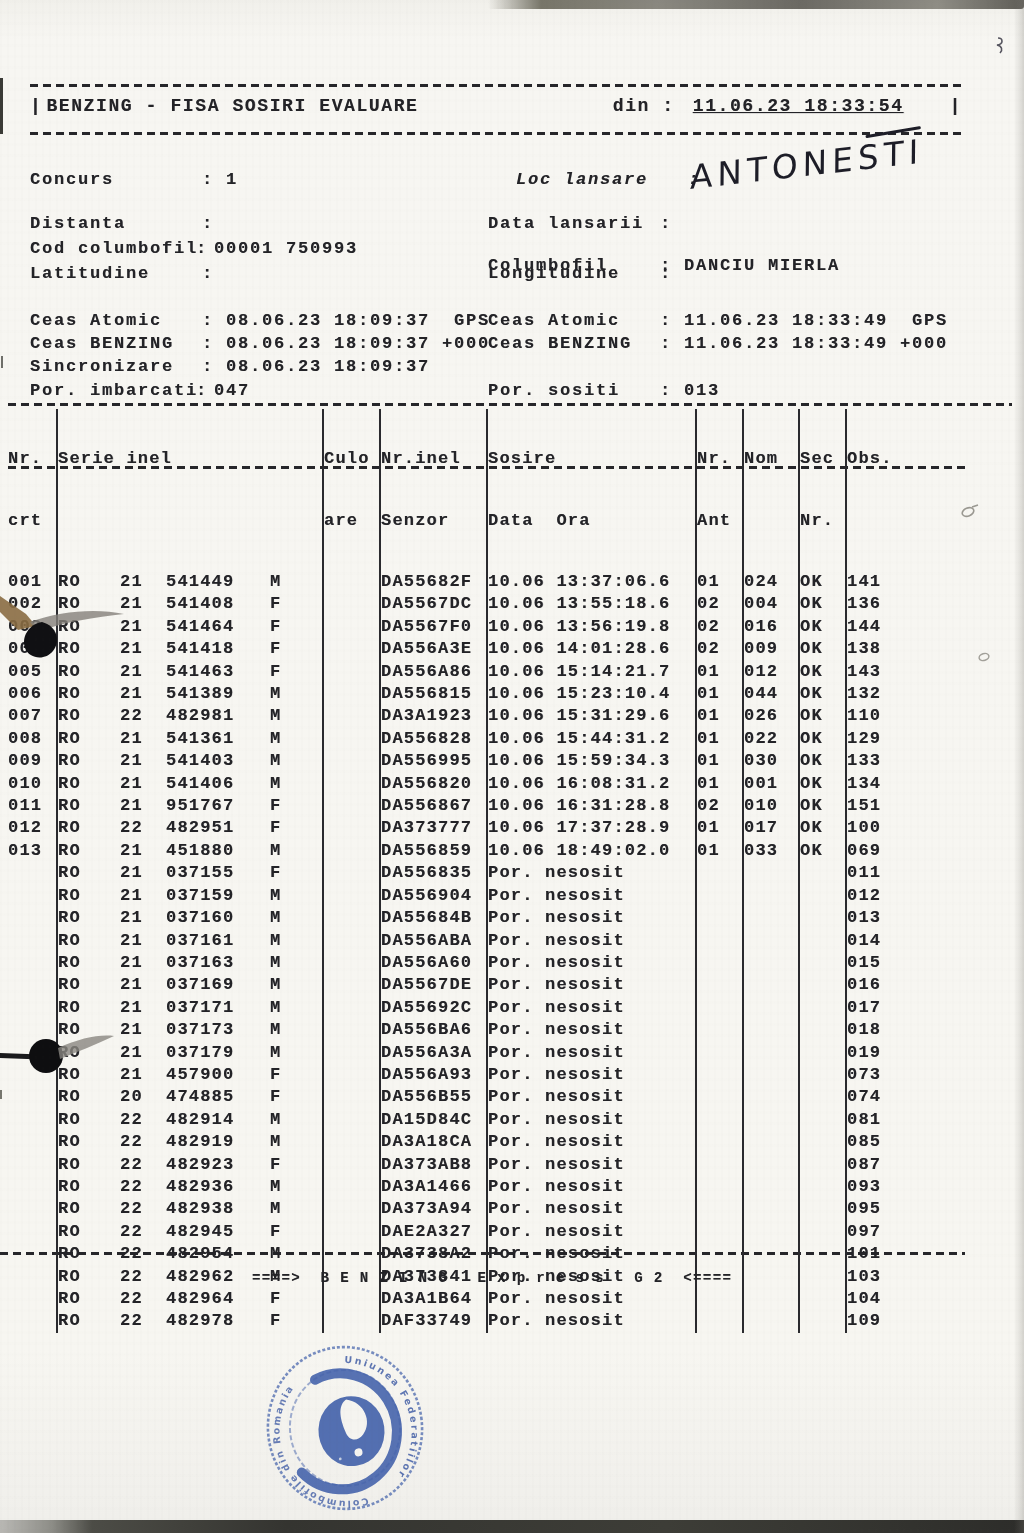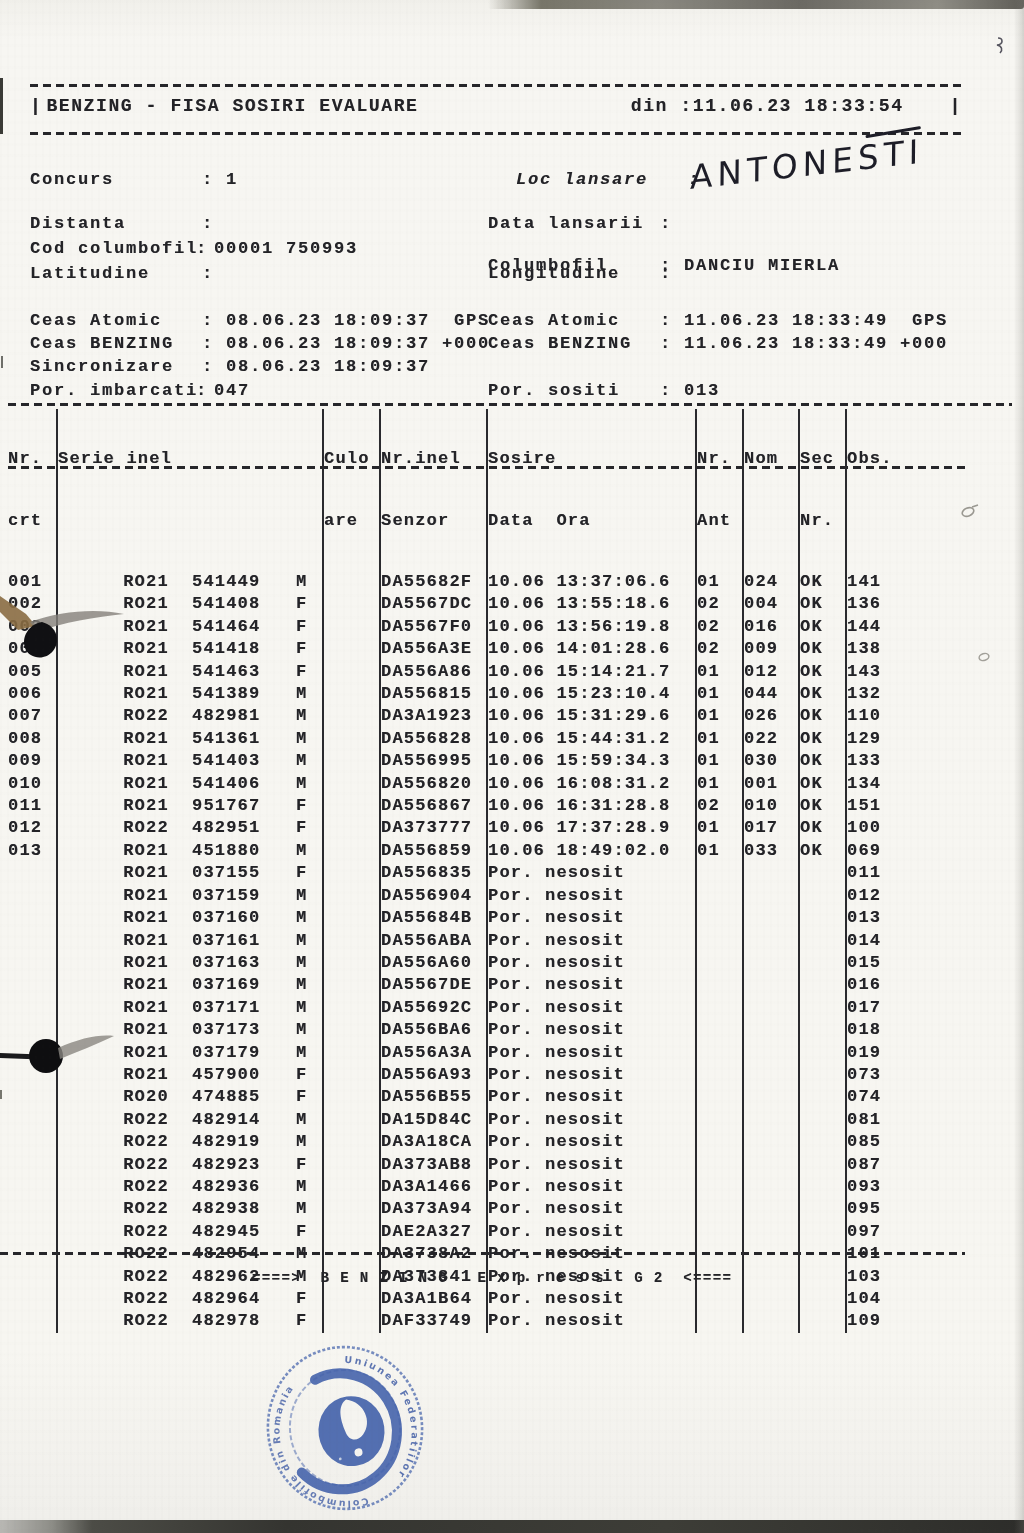"11.06.23 18:33:54" .titleline .t-dt { margin-left: none -> 18px; text-decoration: none -> underline }
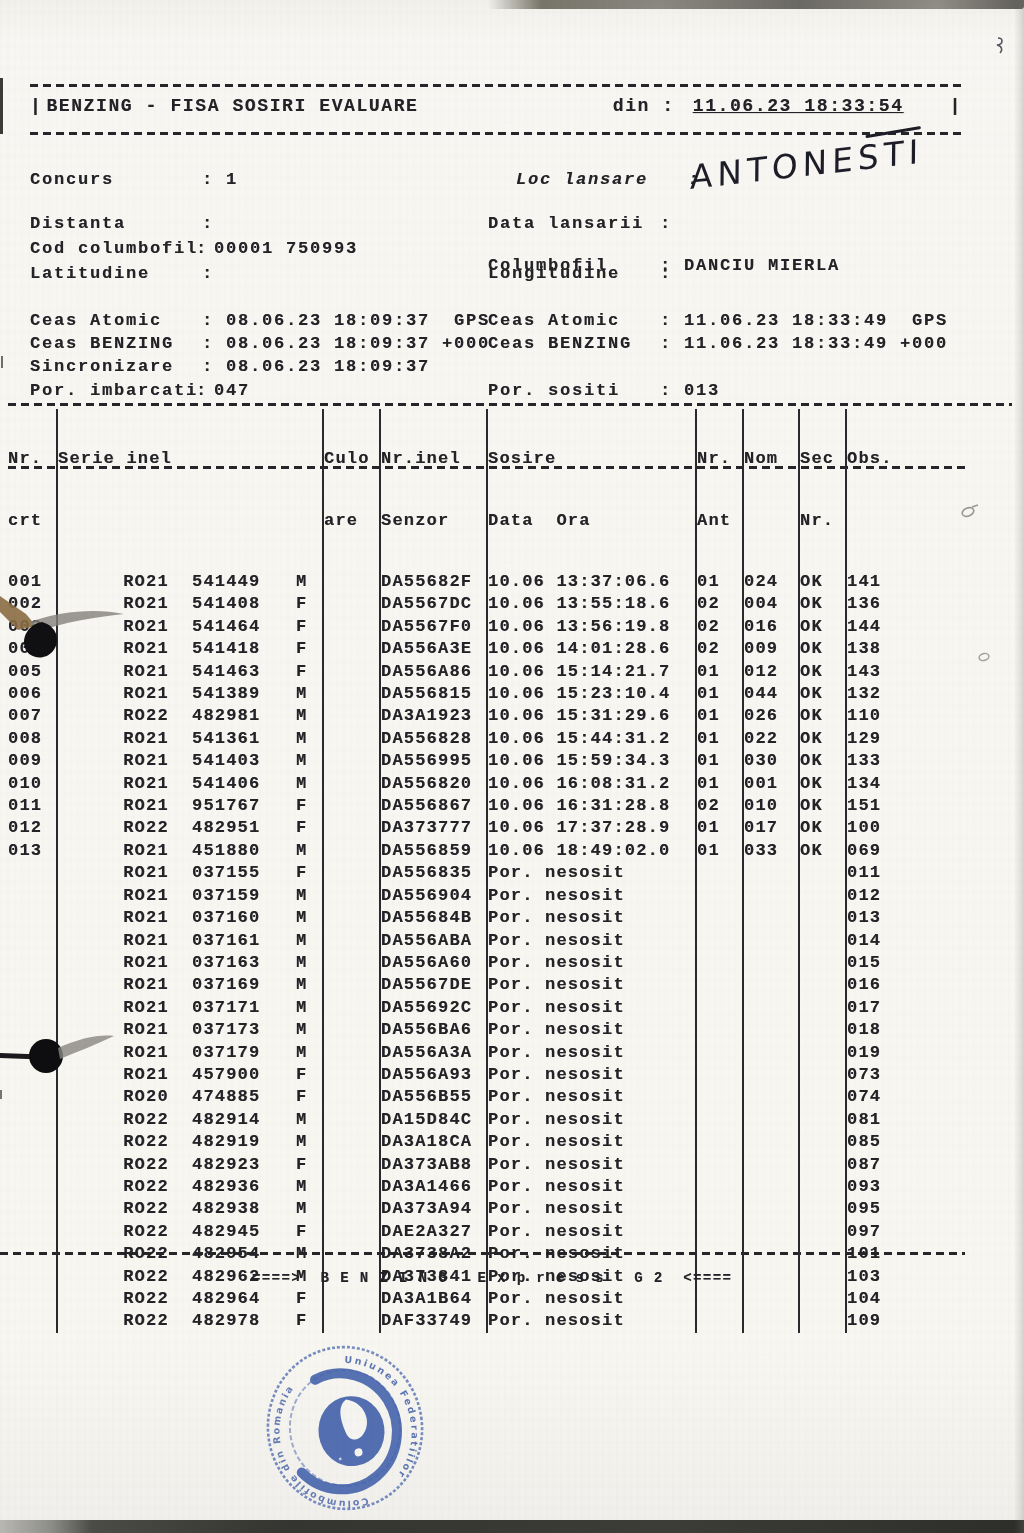"RO" .s-country { padding-left: 26px -> none; text-align: right -> none }
